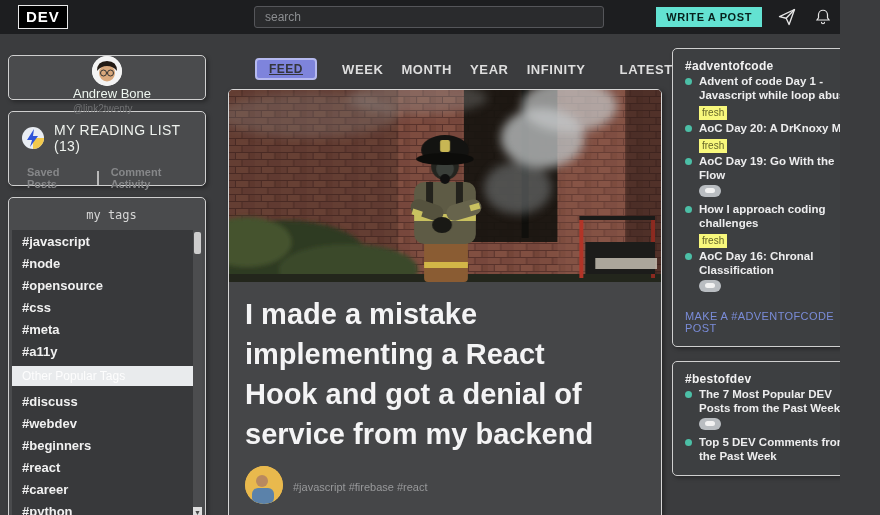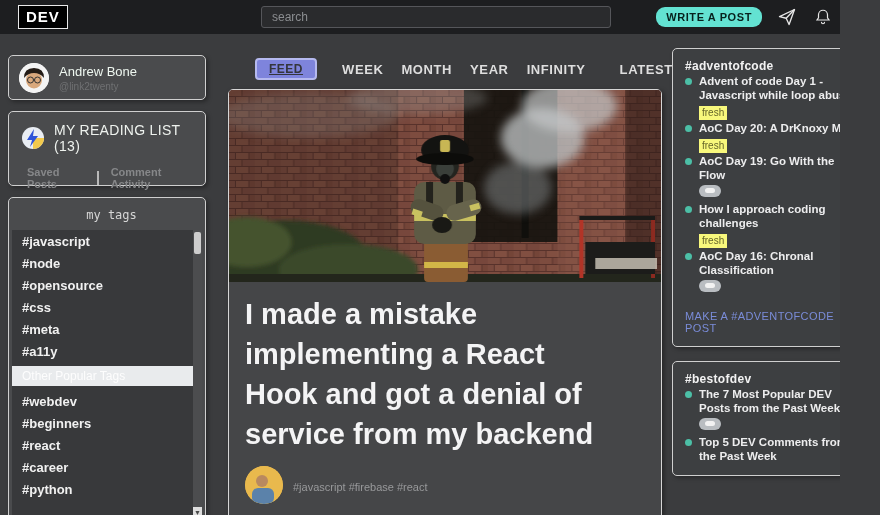"search" .search { left: 261px -> 254px }
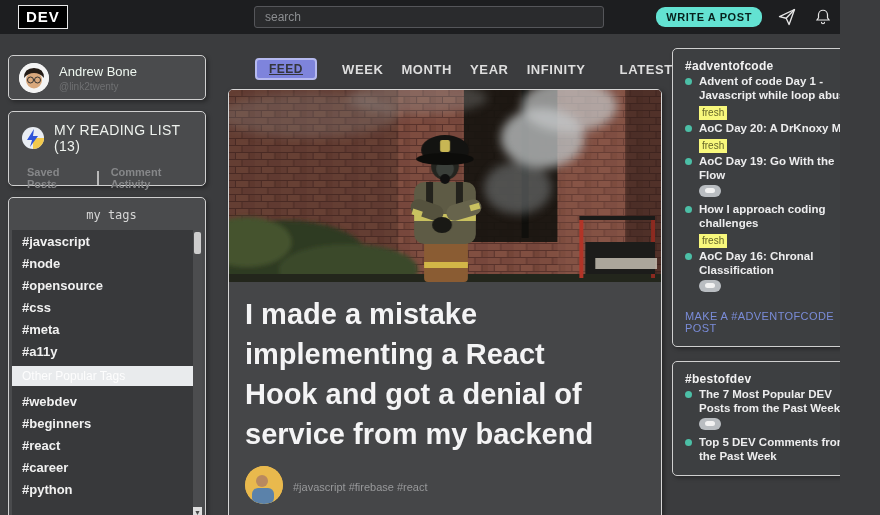"WRITE A POST" .write-post { border-radius: 9px -> 0 }
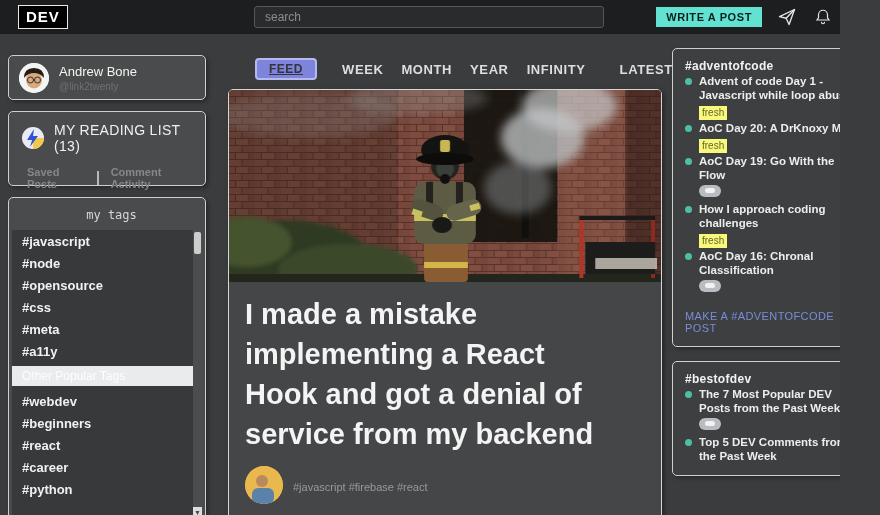"Andrew Bone" .profile-card { flex-direction: none -> column }
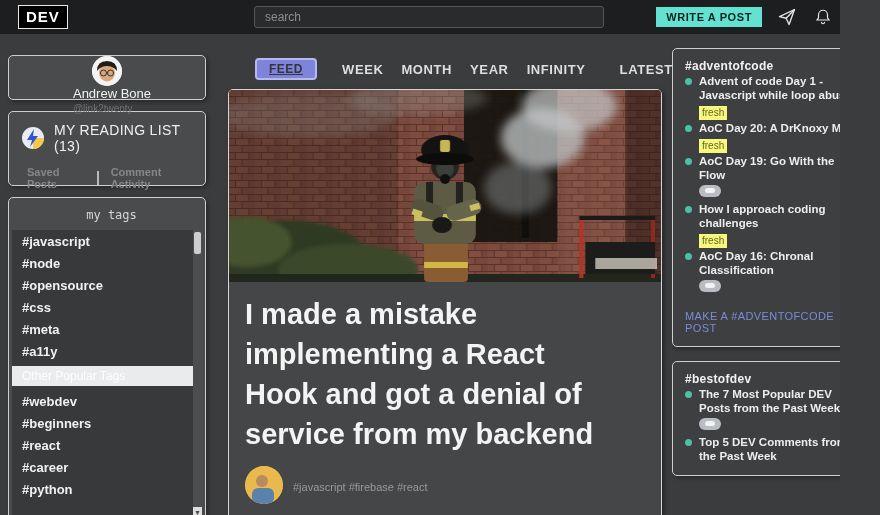"#discuss" a.tag-item { html: none -> <a>#discuss</a> }
